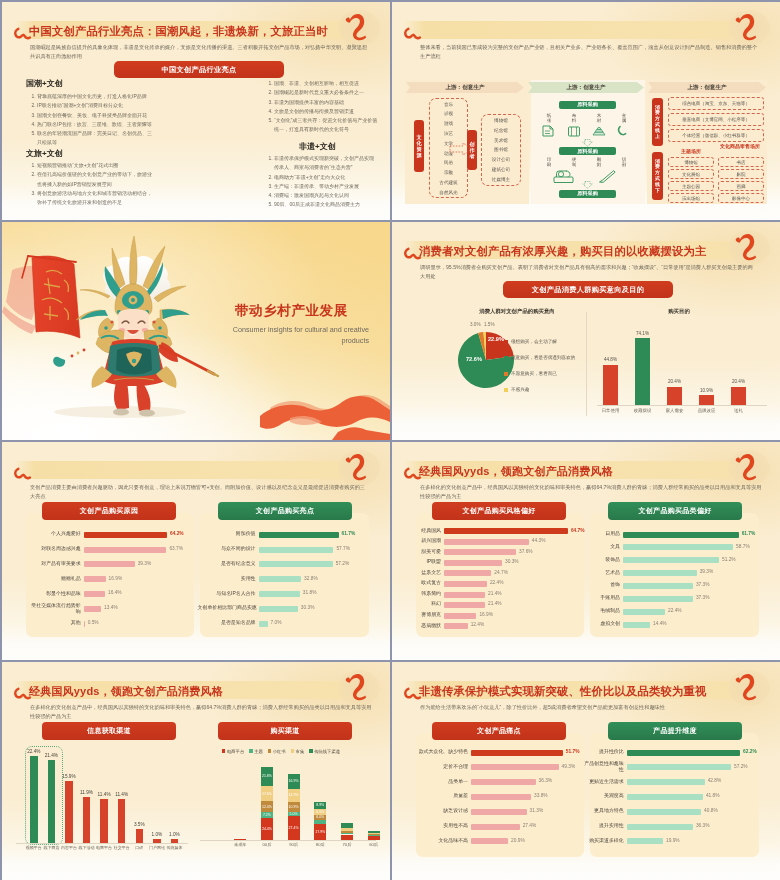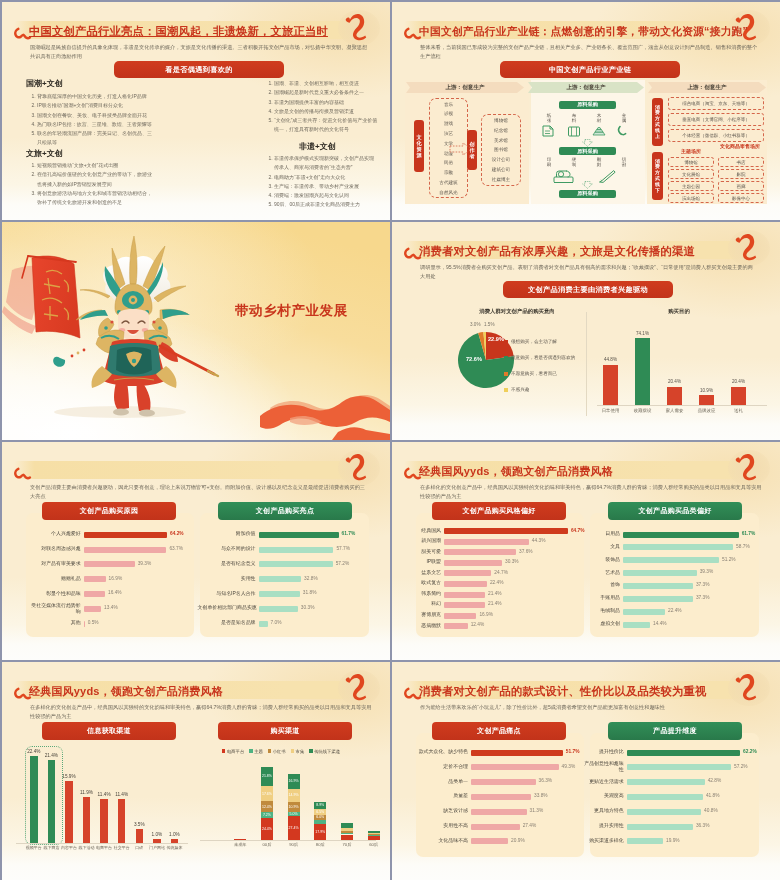"中国文创产品行业亮点：国潮风起，非遗焕新，文旅正当时" div.ttl { text-decoration: underline -> none }
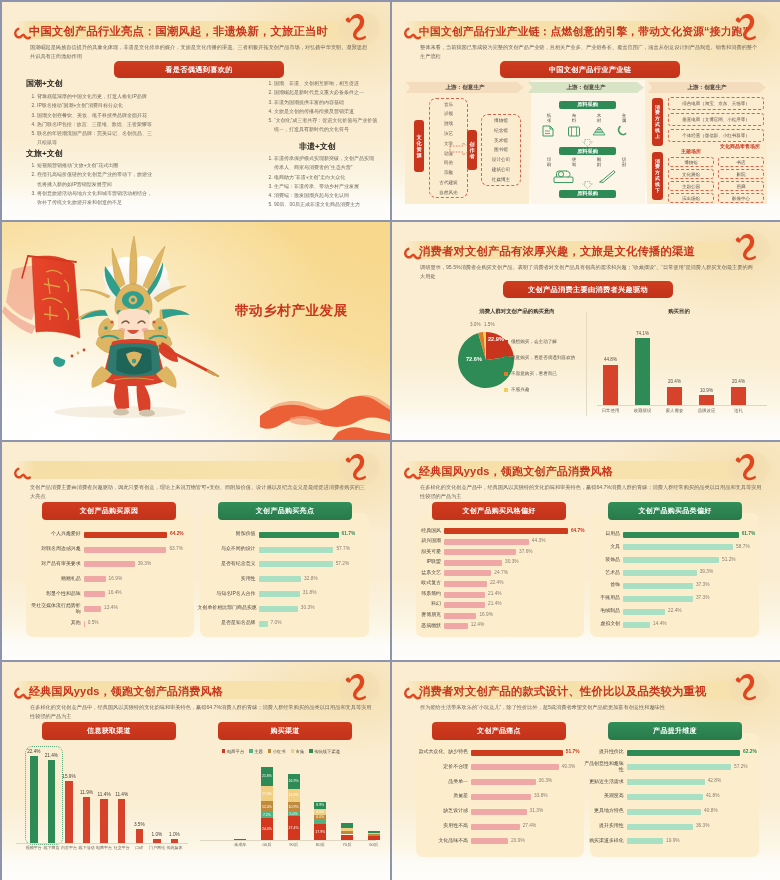"中国文创产品行业产业链：点燃创意的引擎，带动文化资源“接力跑”" div.ttl { html: <div>中国文创产品行业产业链：点燃创意的引擎，带动文化资源“接力跑”</div> -> none }
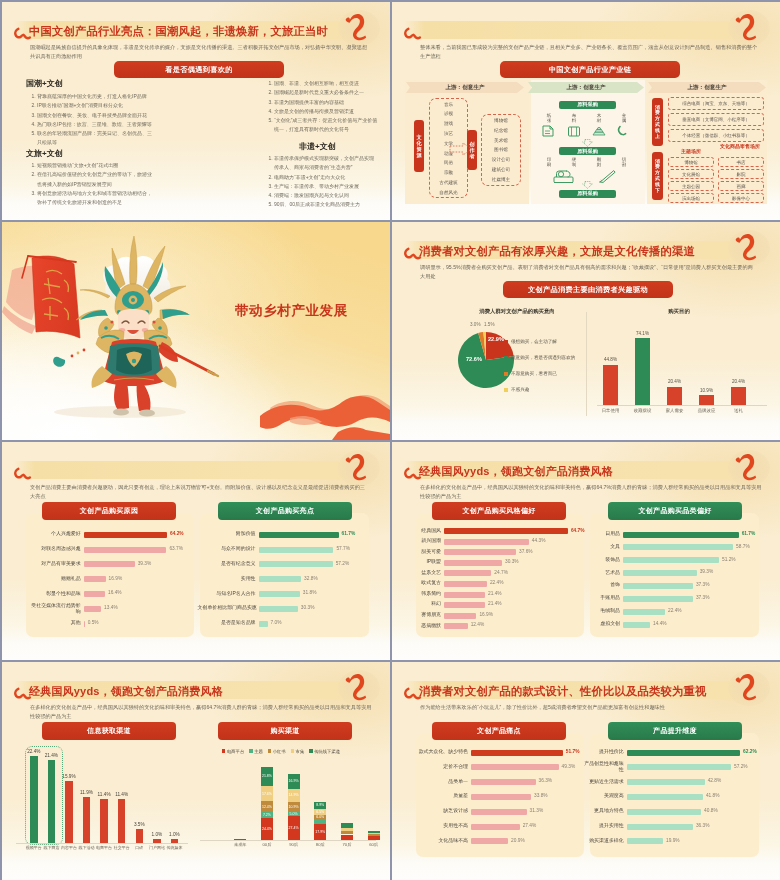"看是否偶遇到喜欢的" div.chip { text: 看是否偶遇到喜欢的 -> 中国文创产品行业亮点 }
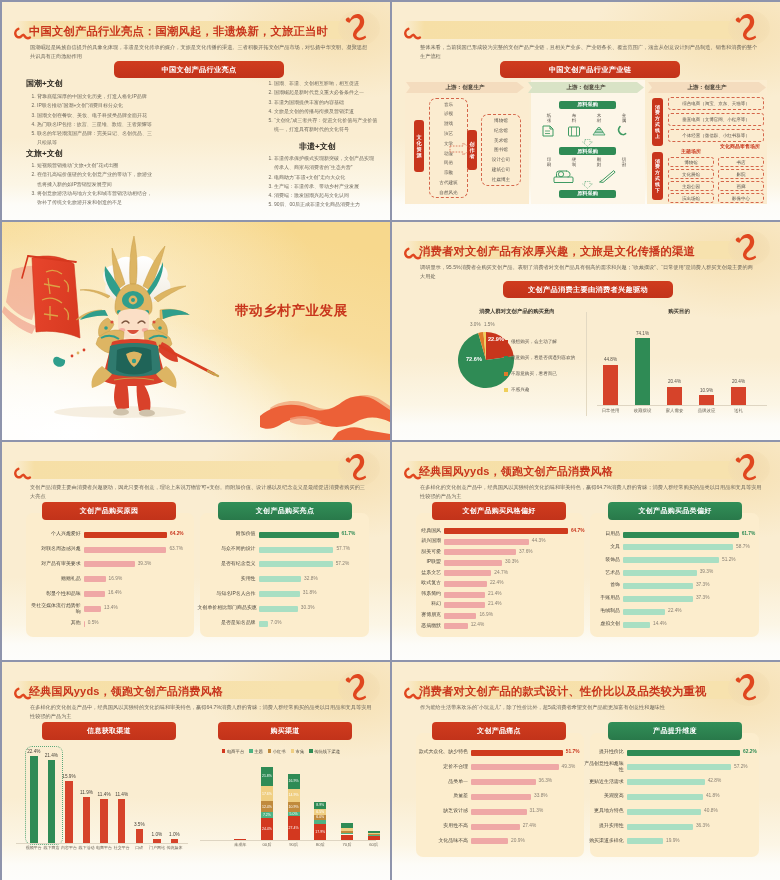"中国文创产品行业产业链" div.chip { html: <div>中国文创产品行业产业链</div> -> none }
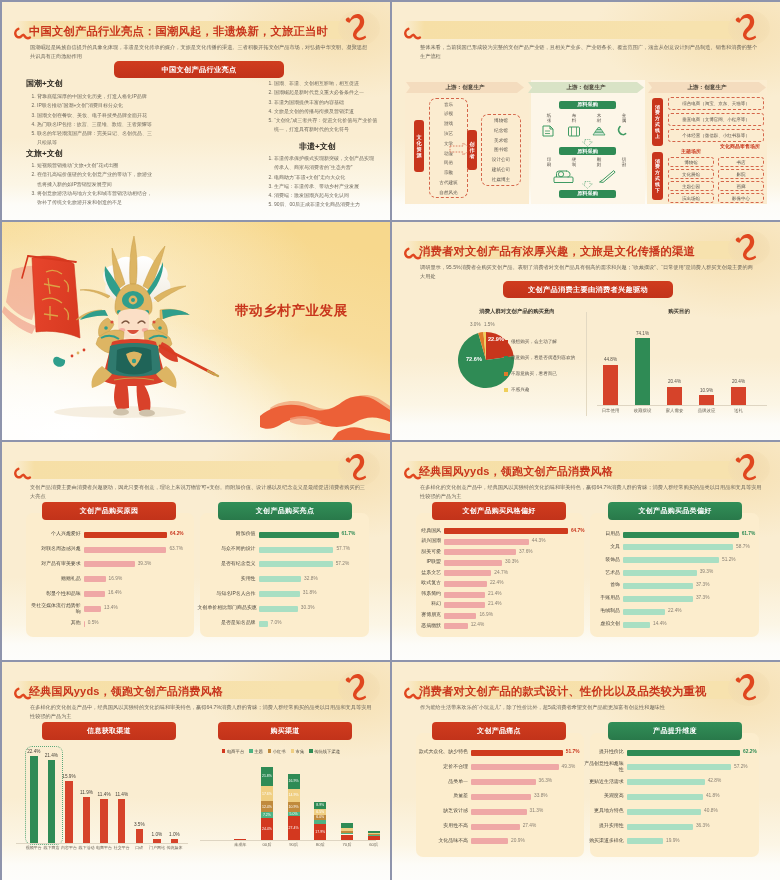"消费者对文创产品有浓厚兴趣，文旅是文化传播的渠道" div.ttl { text: 文旅是文化传播的渠道 -> 购买目的以收藏摆设为主 }
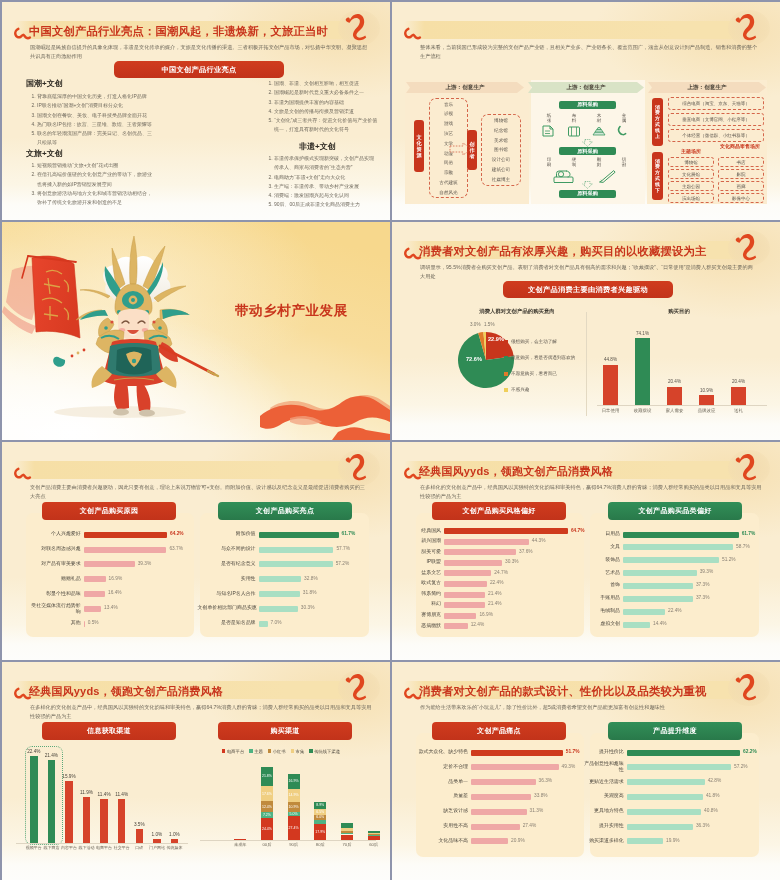"文创产品消费主要由消费者兴趣驱动" div.chip { text: 主要由消费者兴趣驱动 -> 人群购买意向及目的 }
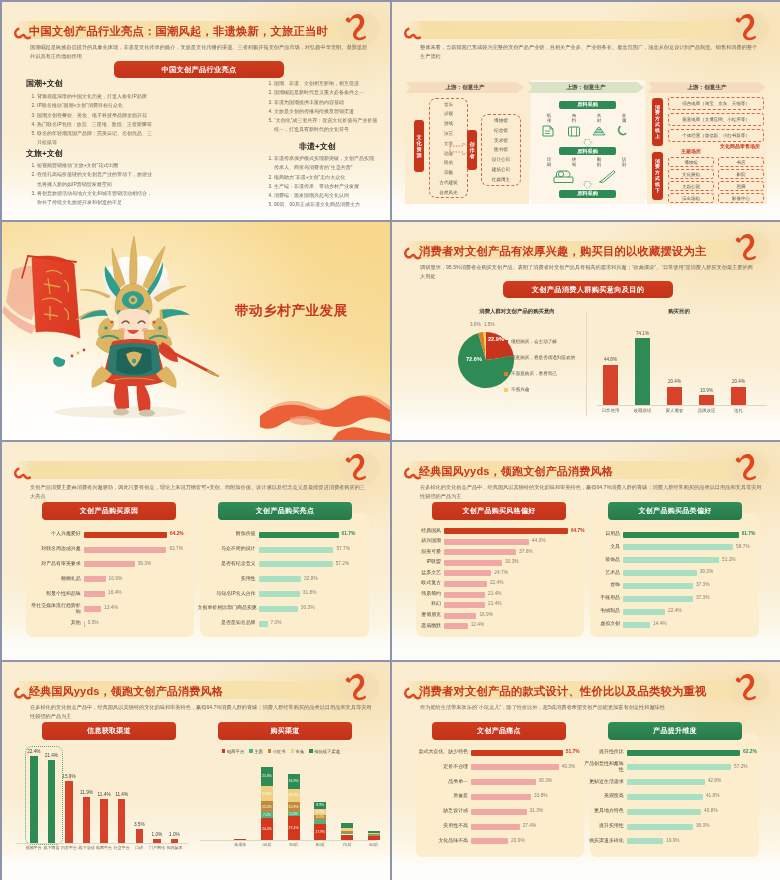"Consumer insights for cultural and" div.tw { html: none -> <div>Consumer insights for cultural and creative products</div> }
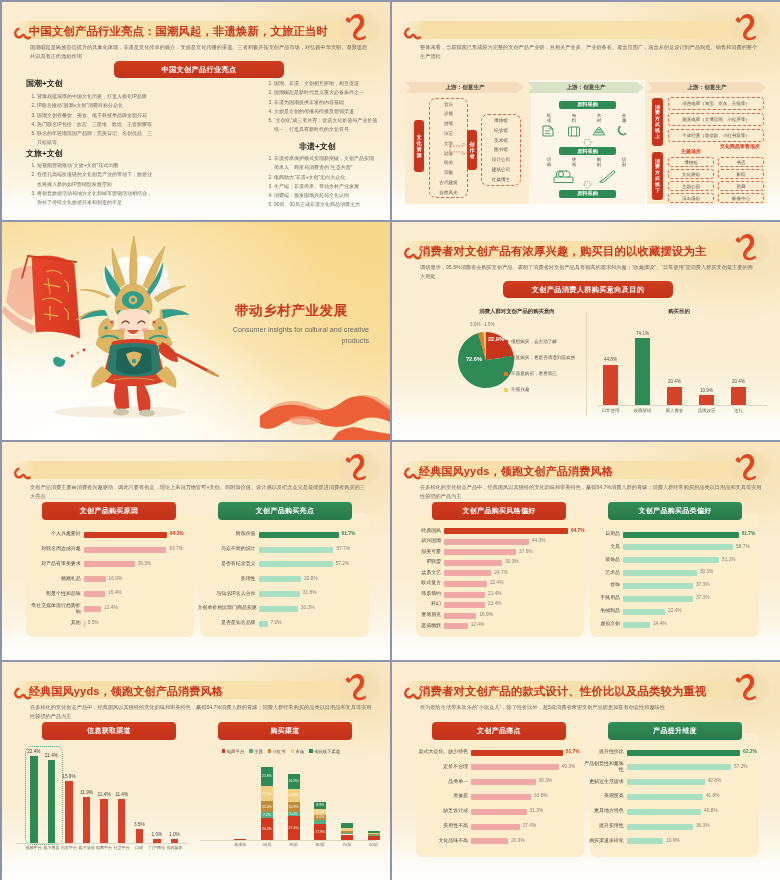"消费者对文创产品的款式设计、性价比以及品类较为重视" div.ttl { text: 消费者对文创产品的款式设计 -> 非遗传承保护模式实现新突破 }
